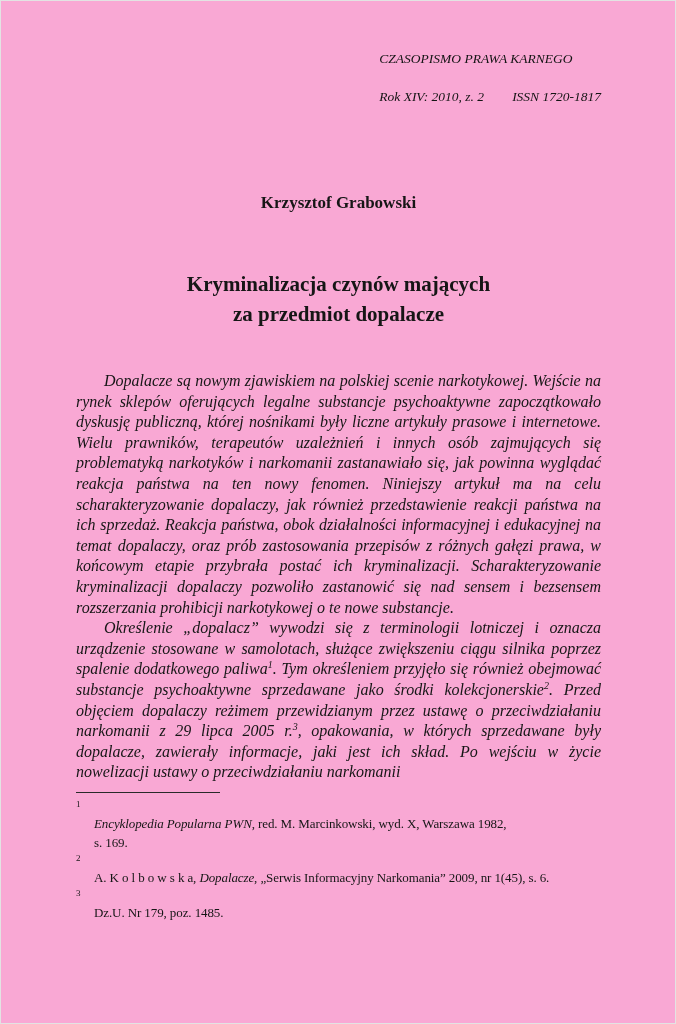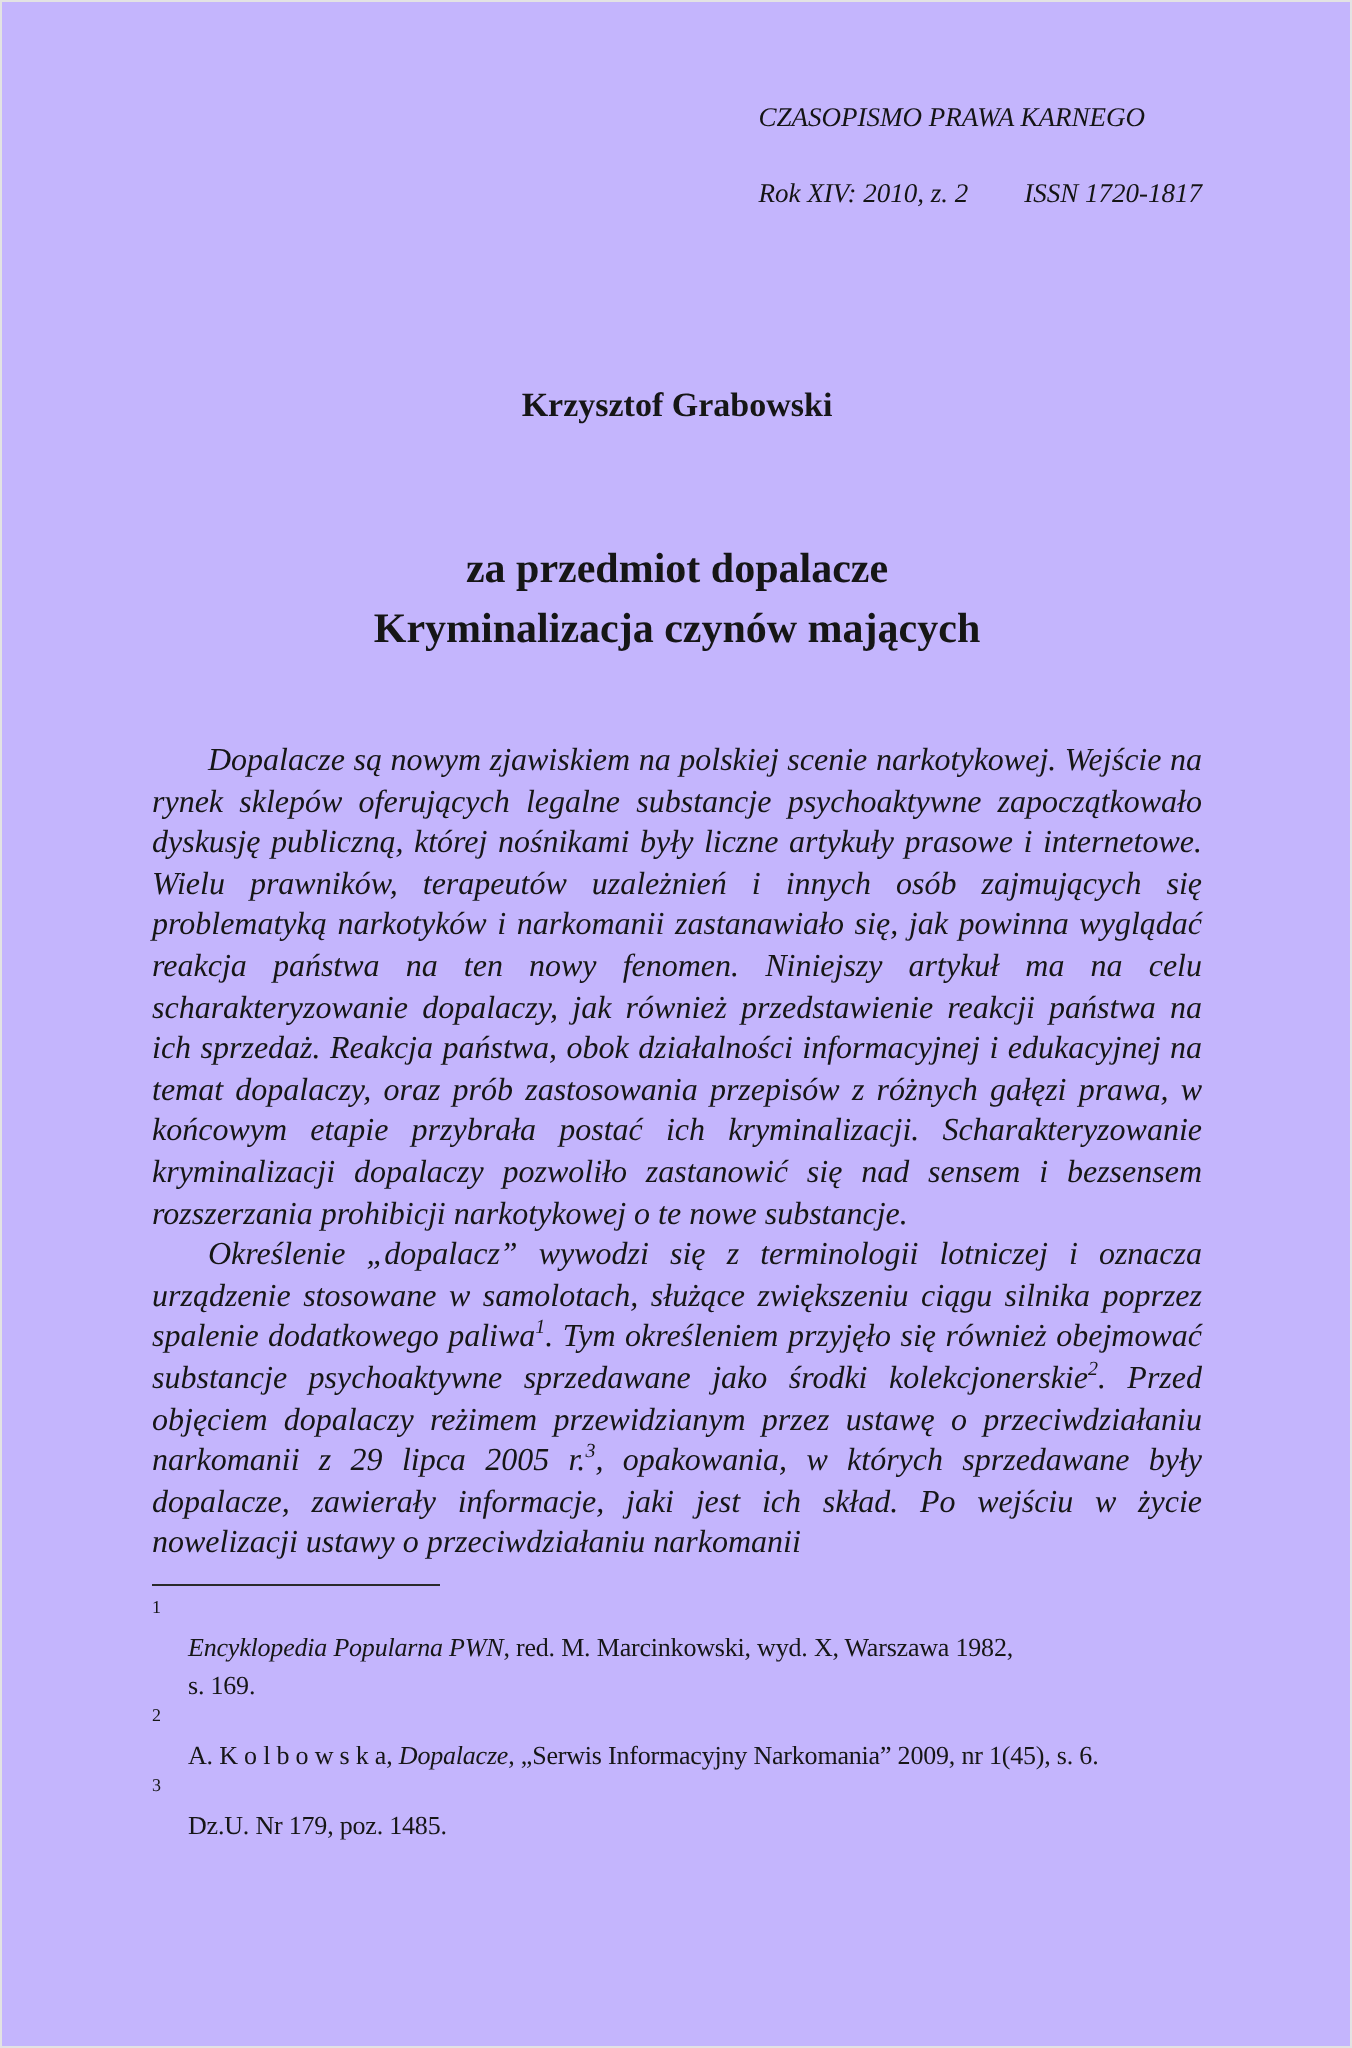"CZASOPISMO PRAWA KARNEGO" .page { background: #c4b5fd -> #f9a8d4 }
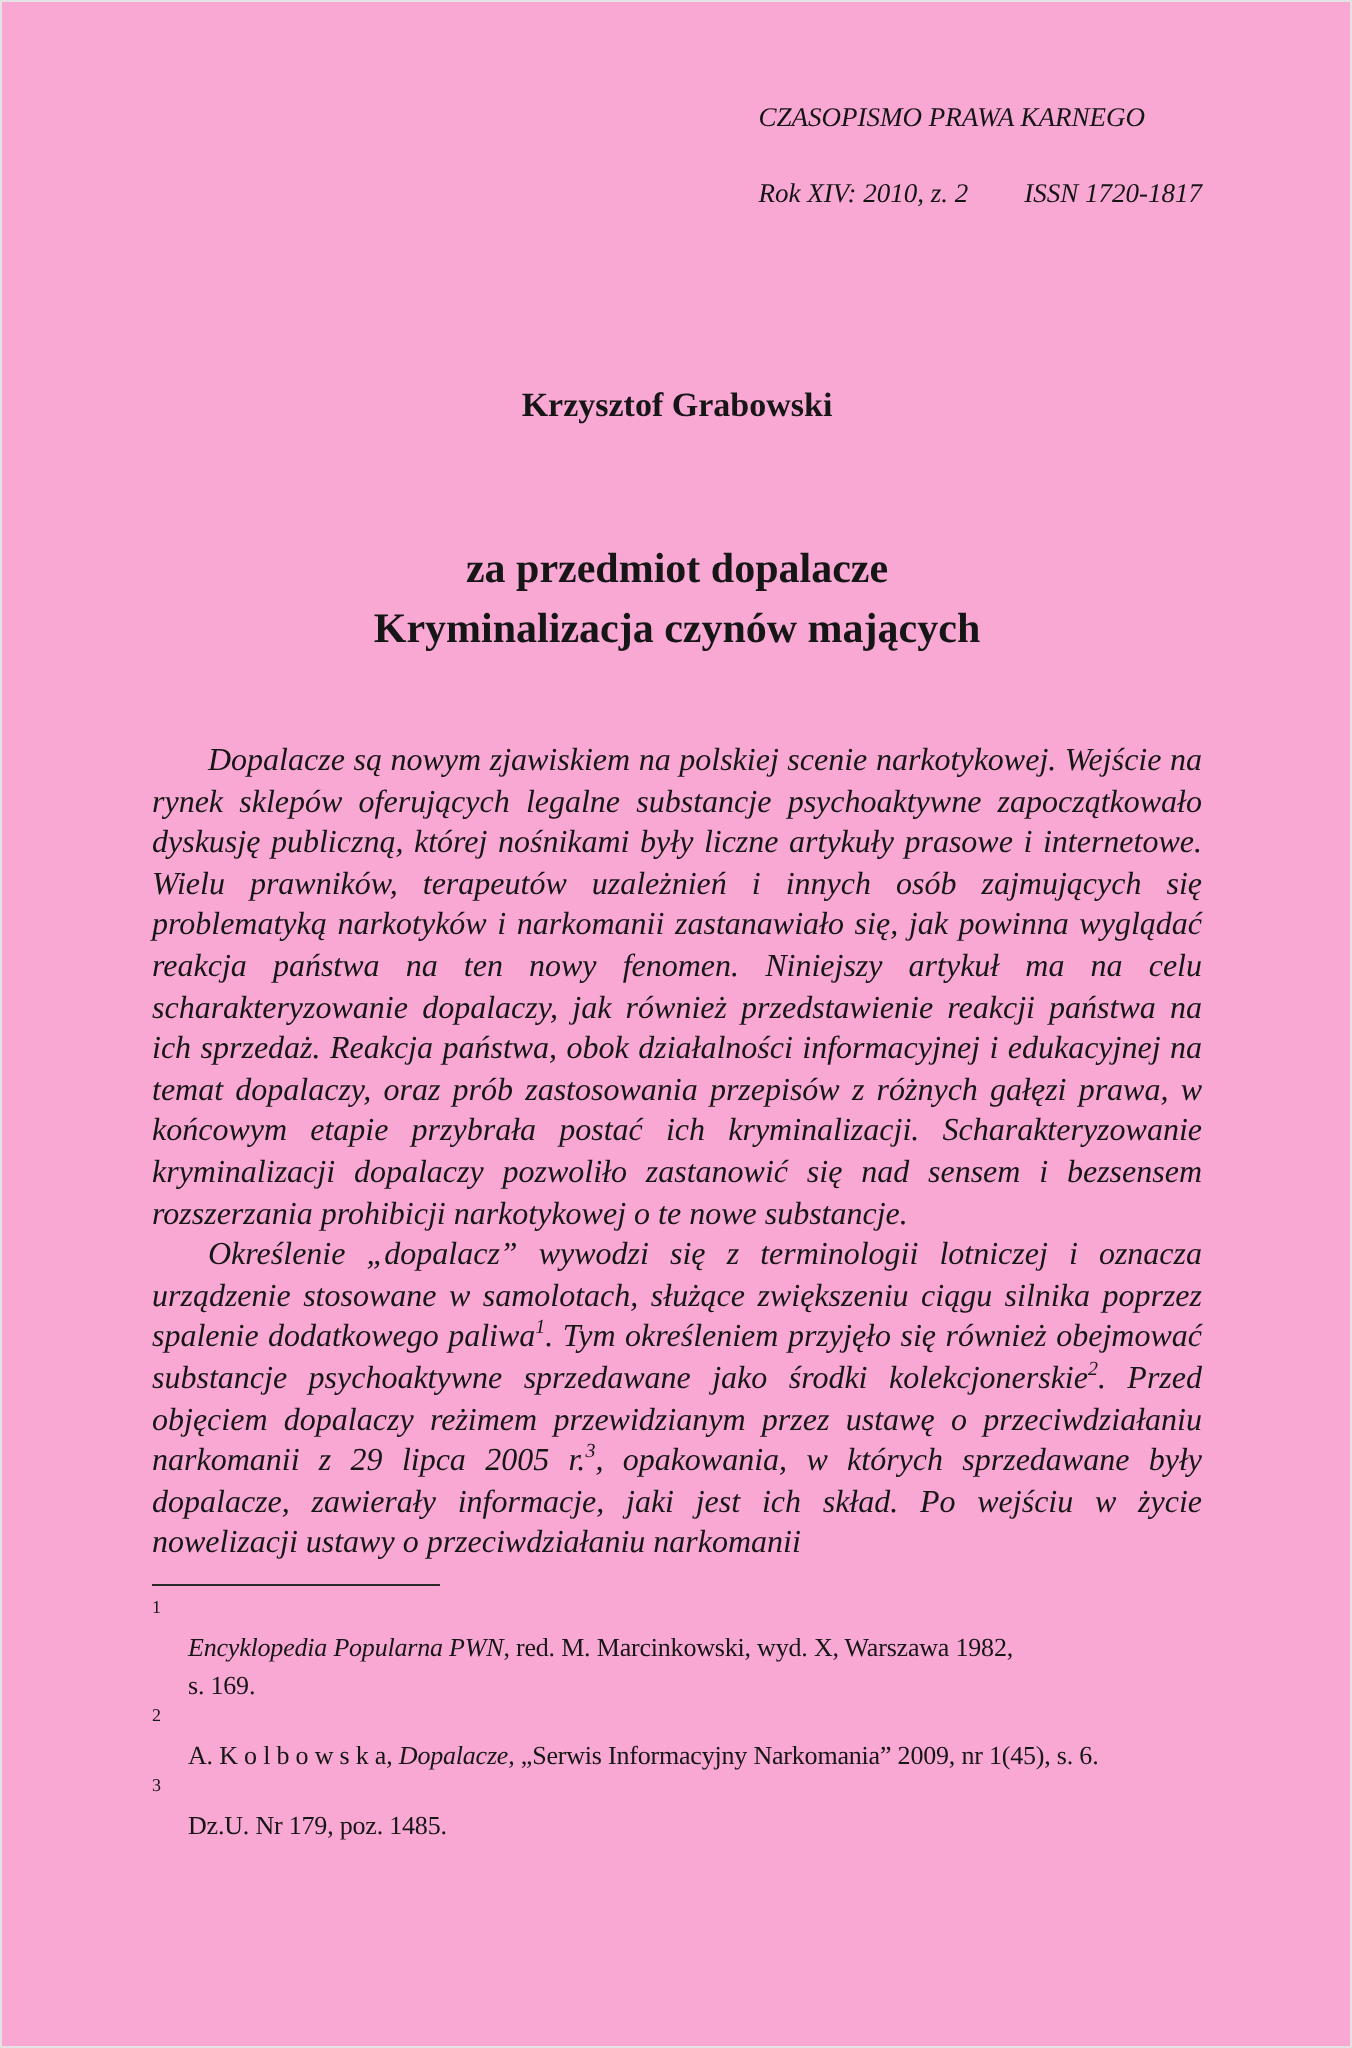"za przedmiot dopalacze" div { order: before "Kryminalizacja czynów mających" -> after "Kryminalizacja czynów mających" }
